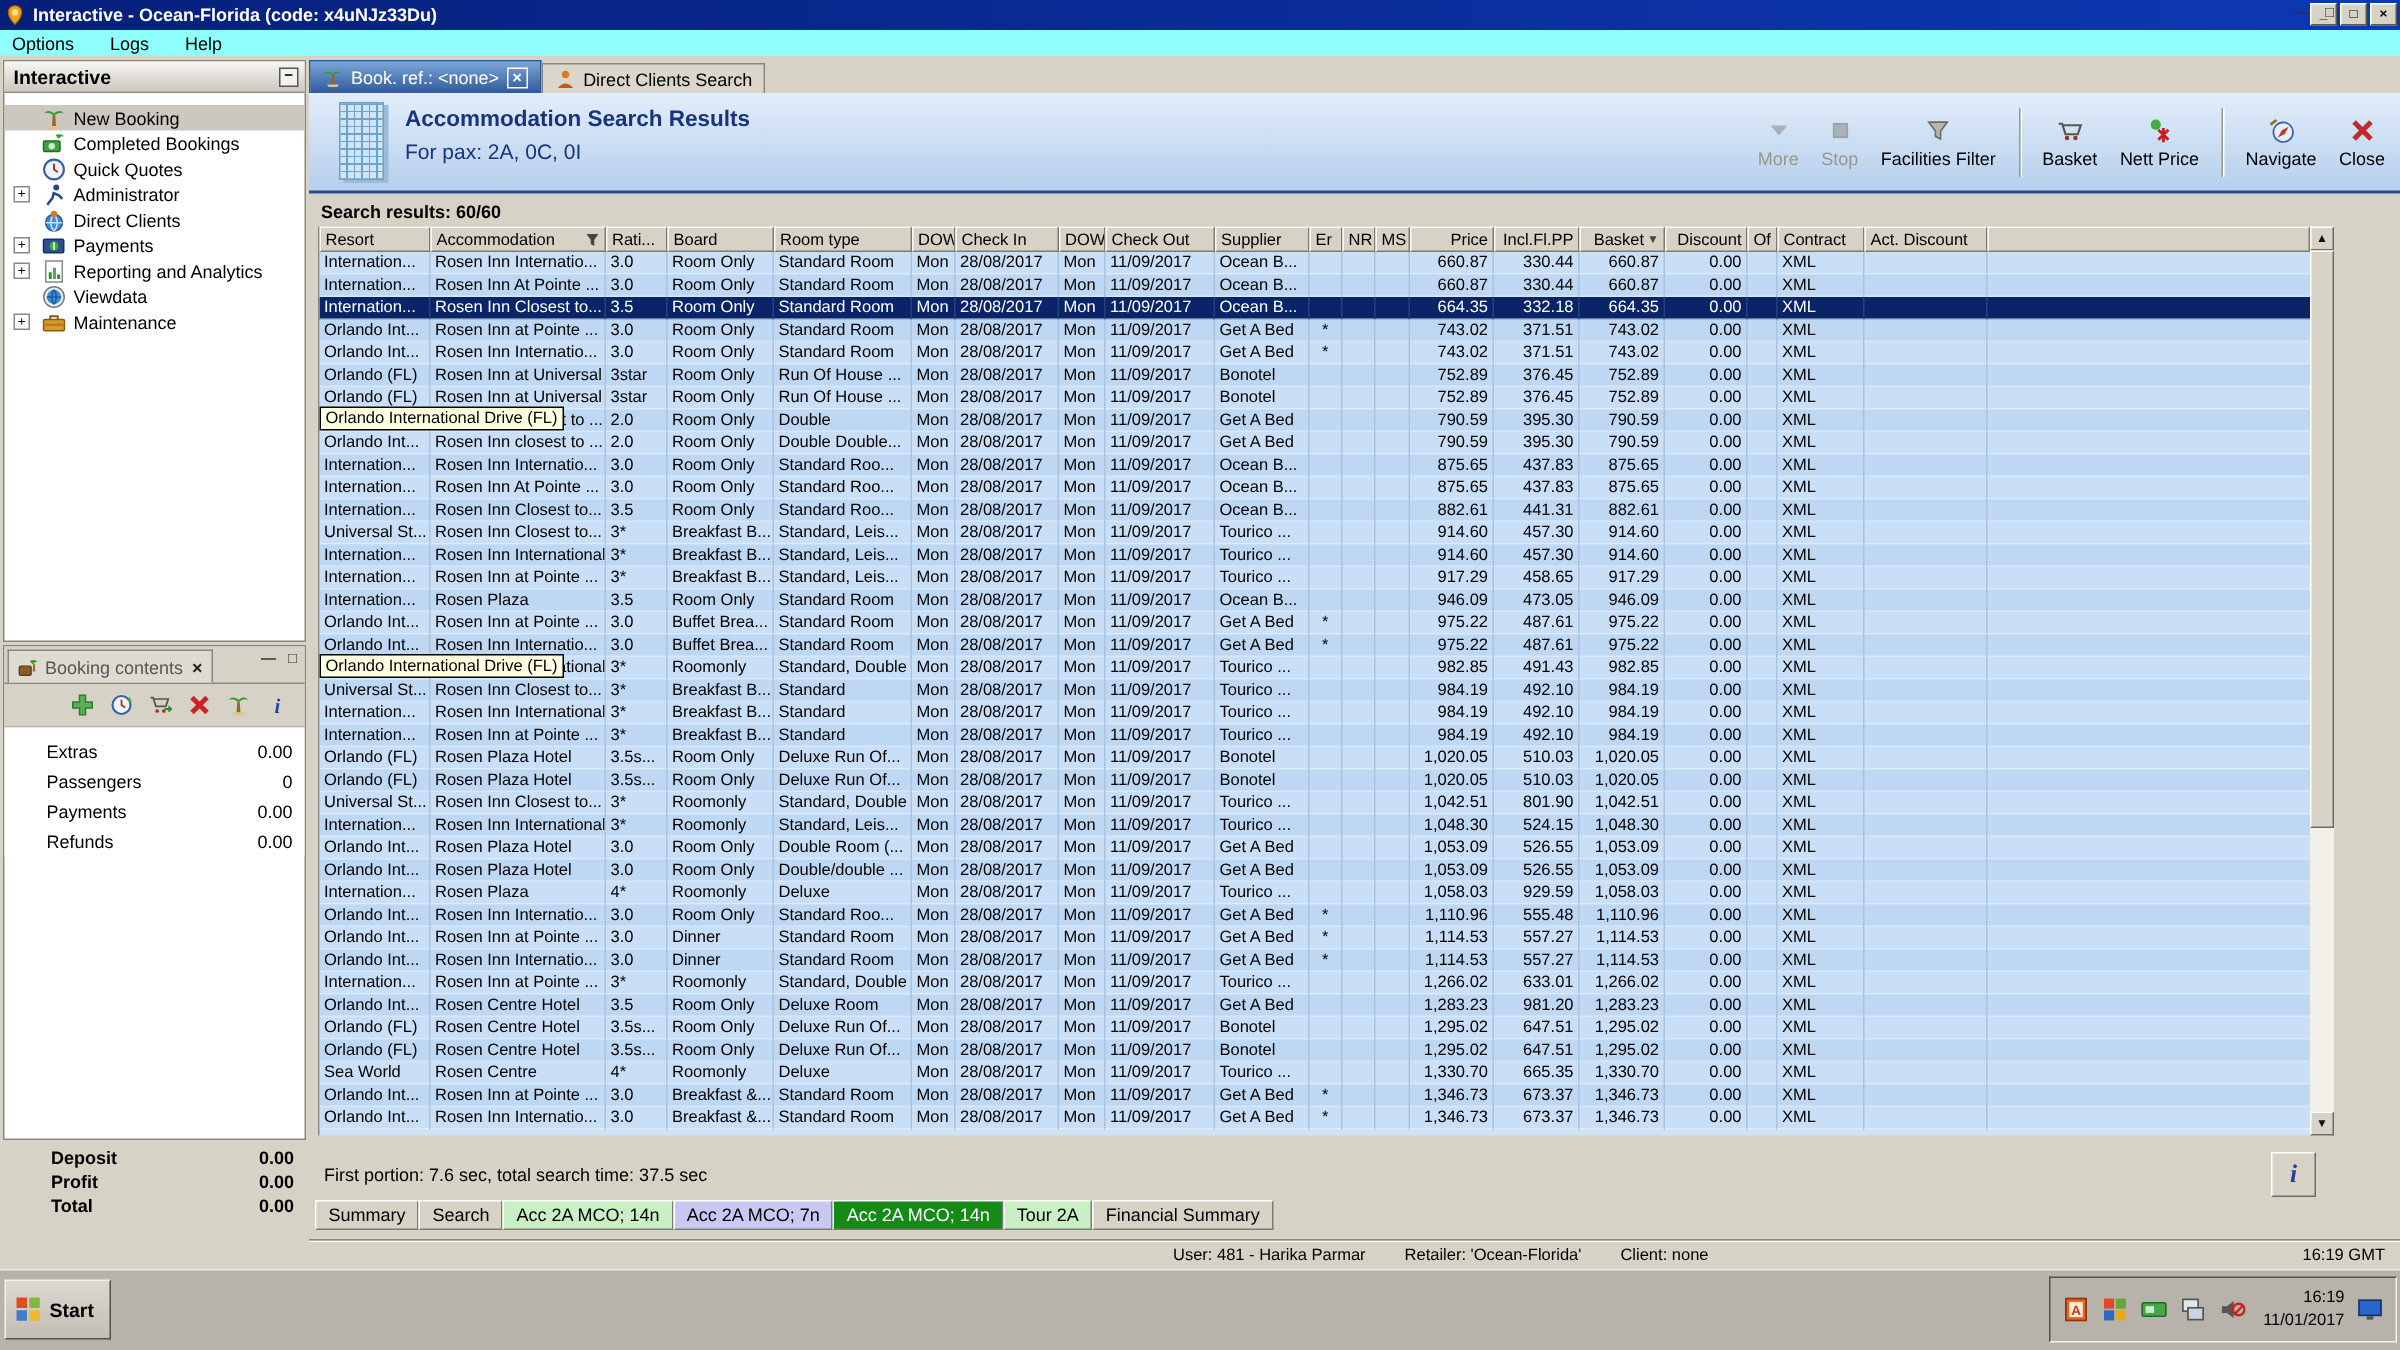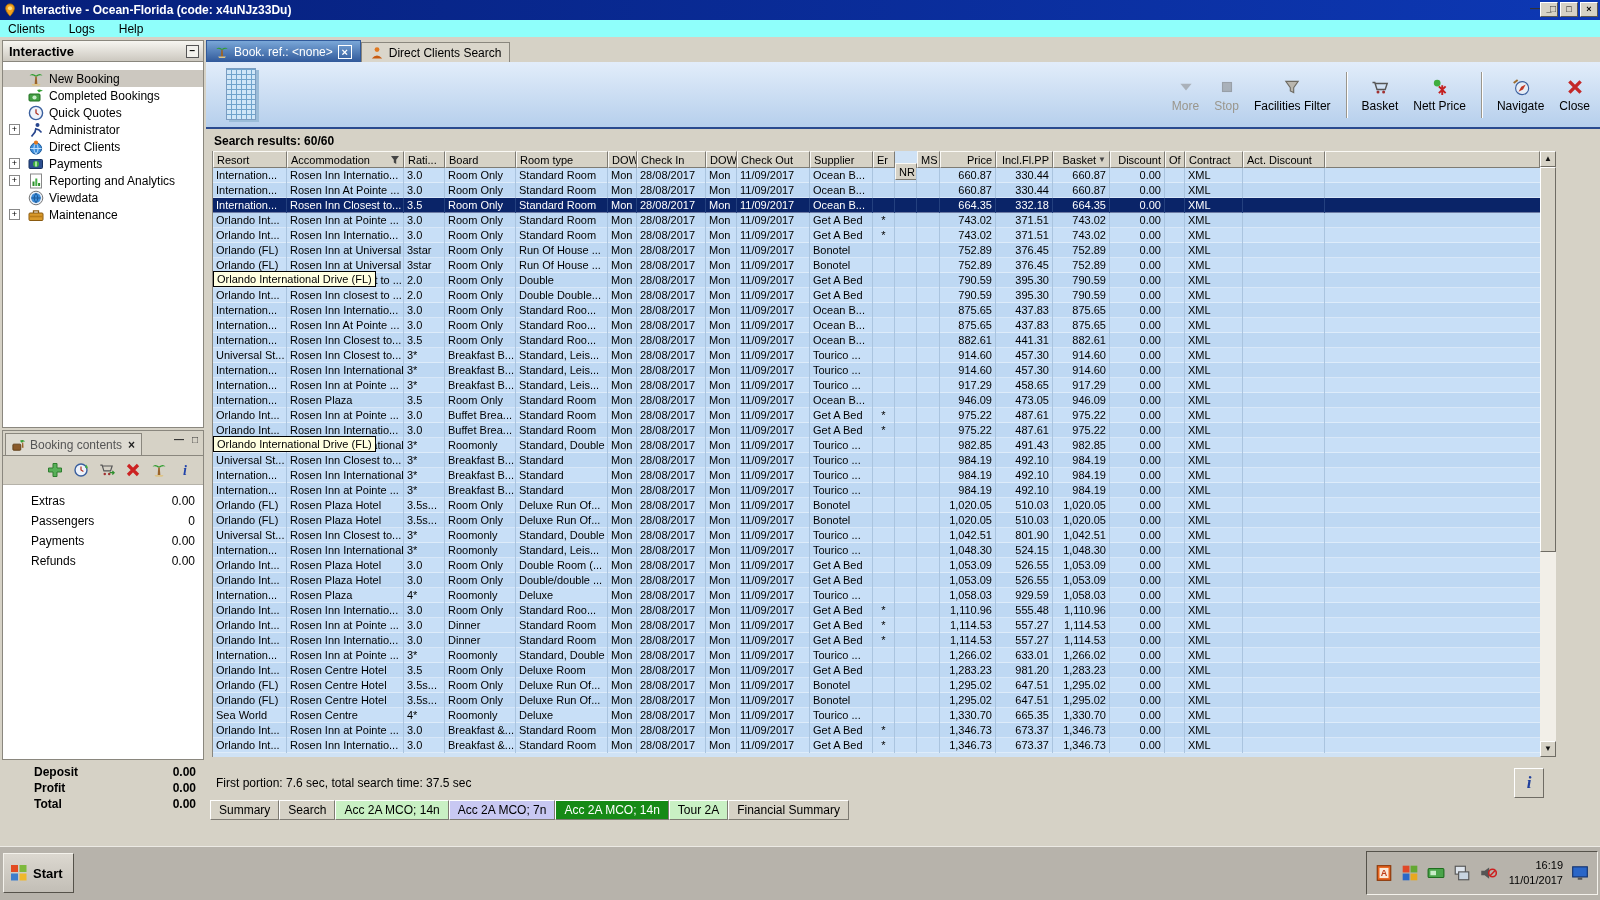"Clients" span.menu-item { text: Clients -> Options }
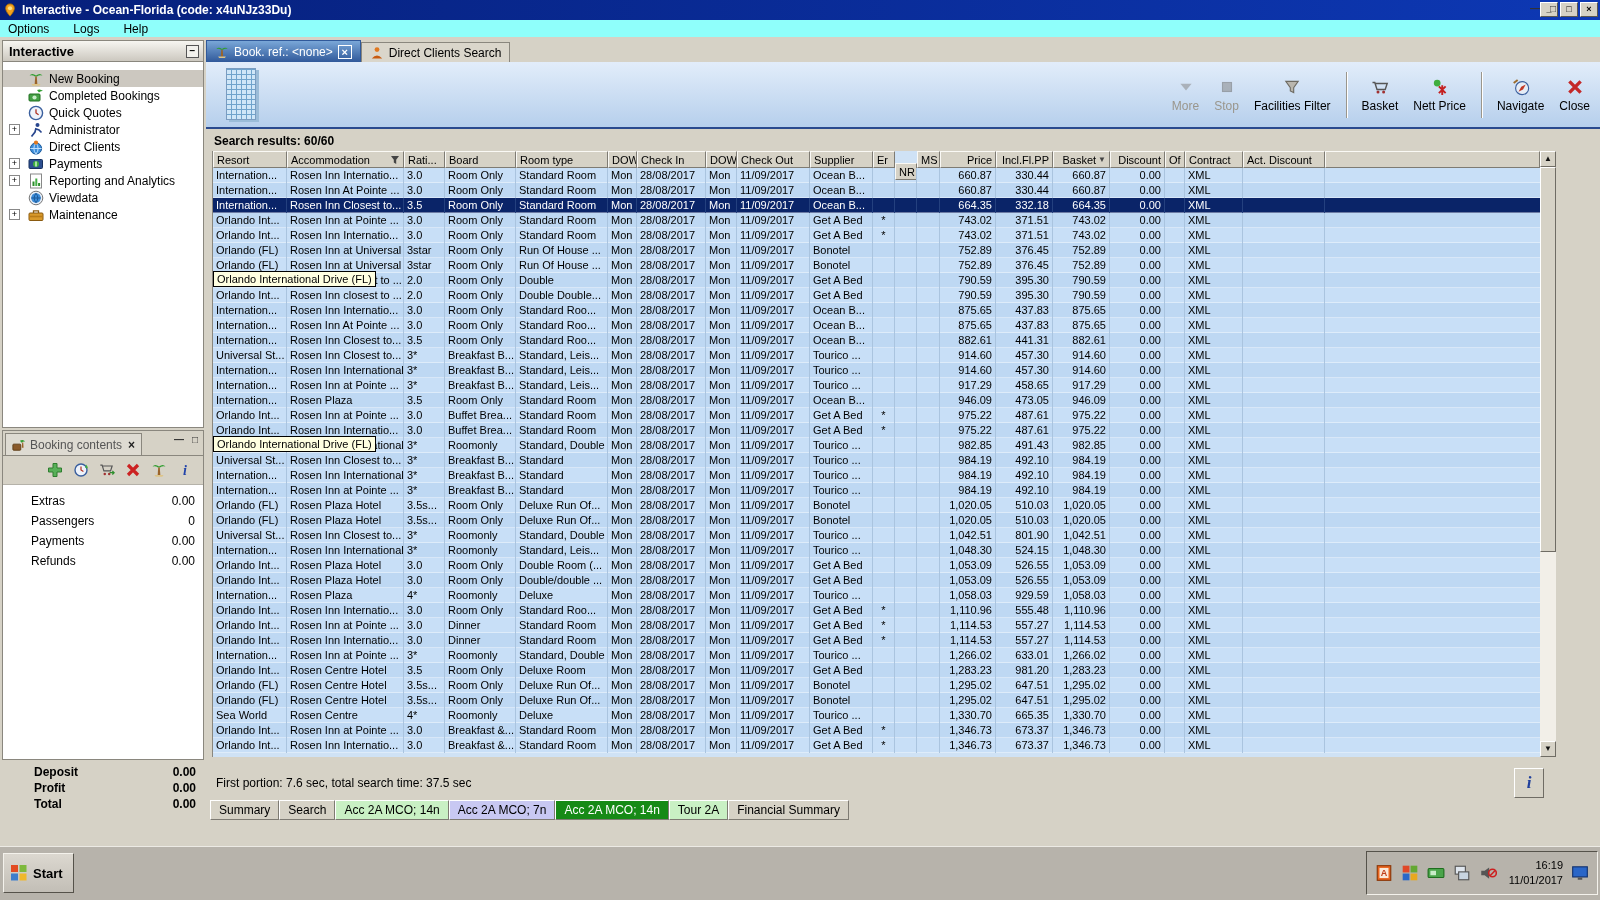"Accommodation Search Results" div.hb-titles { html: none -> <div> <div>Accommodation Search Results</div> <div>For pax: 2A, 0C, 0I</div> </div> }
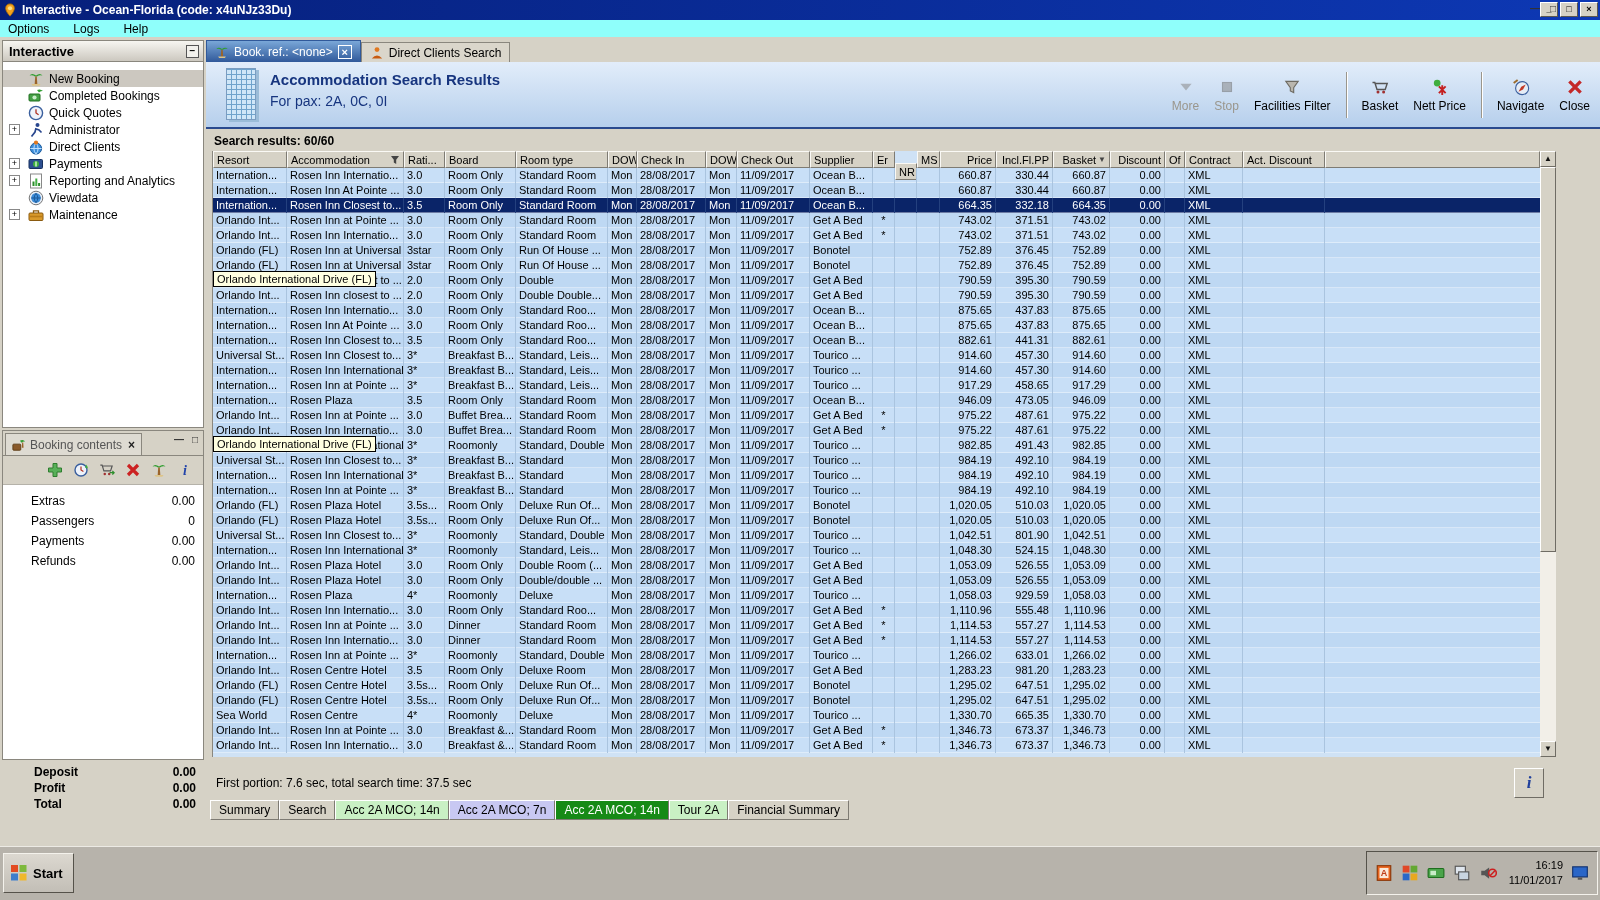"NR" div.gh-cell { margin-top: 12px -> none }
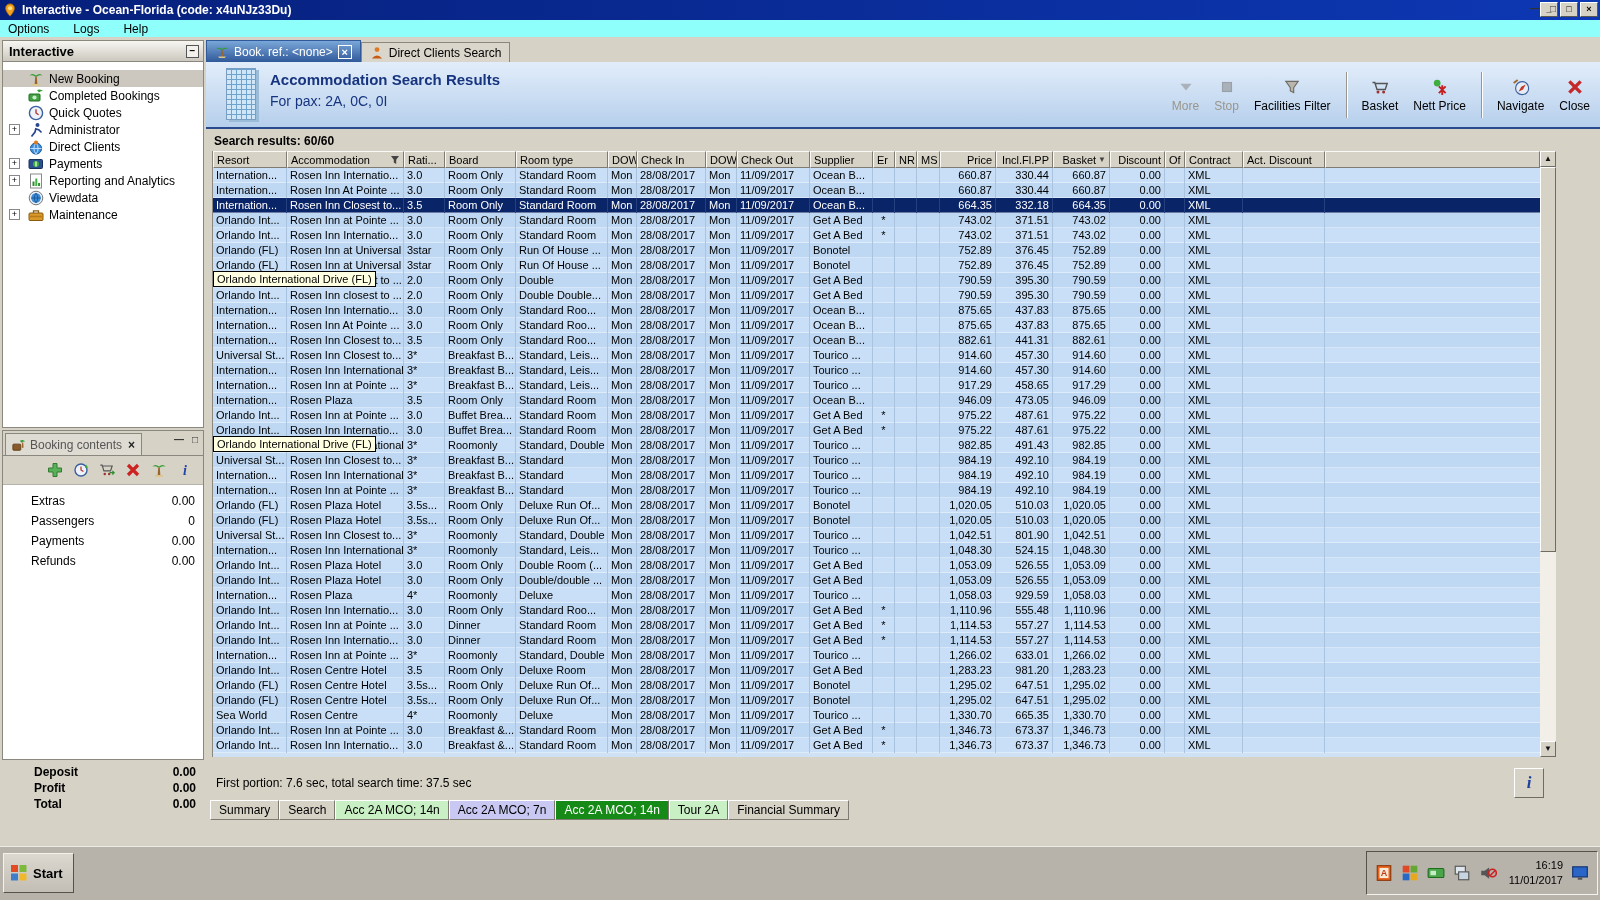"User: 481 - Harika Parmar" div.statusbar { html: none -> <div> <span> <span>User: 481 - Harika Parmar</span> <span>Retailer: 'Ocean-Florida'</span> <span>Client: none</span> </span> <span>16:19 GMT</span> </div> }
